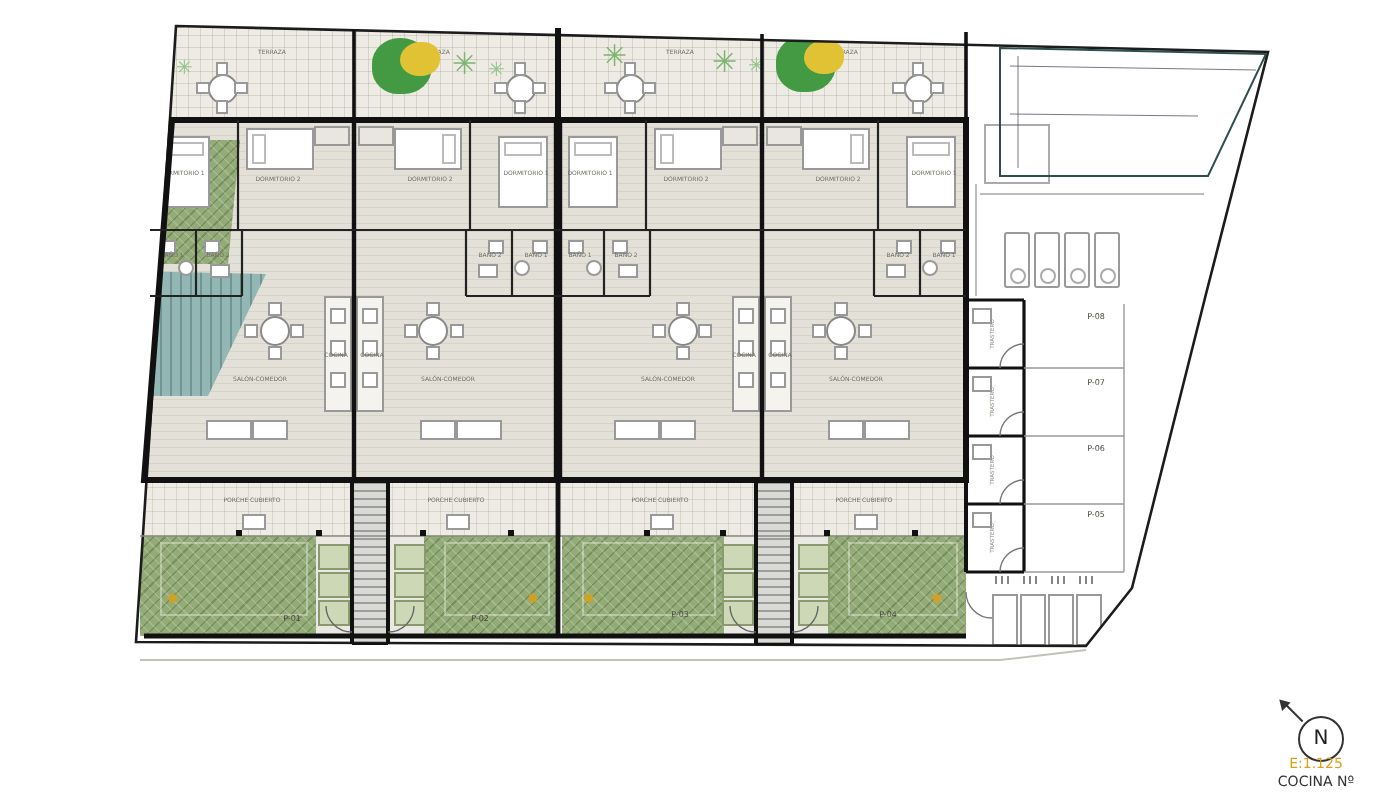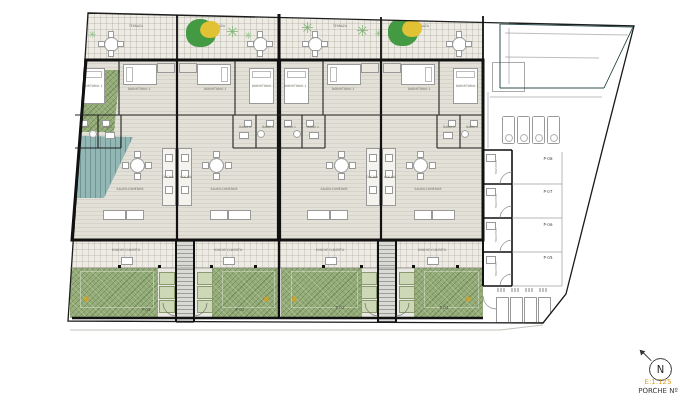"PORCHE Nº" div.plano-text { text: PORCHE -> COCINA }
